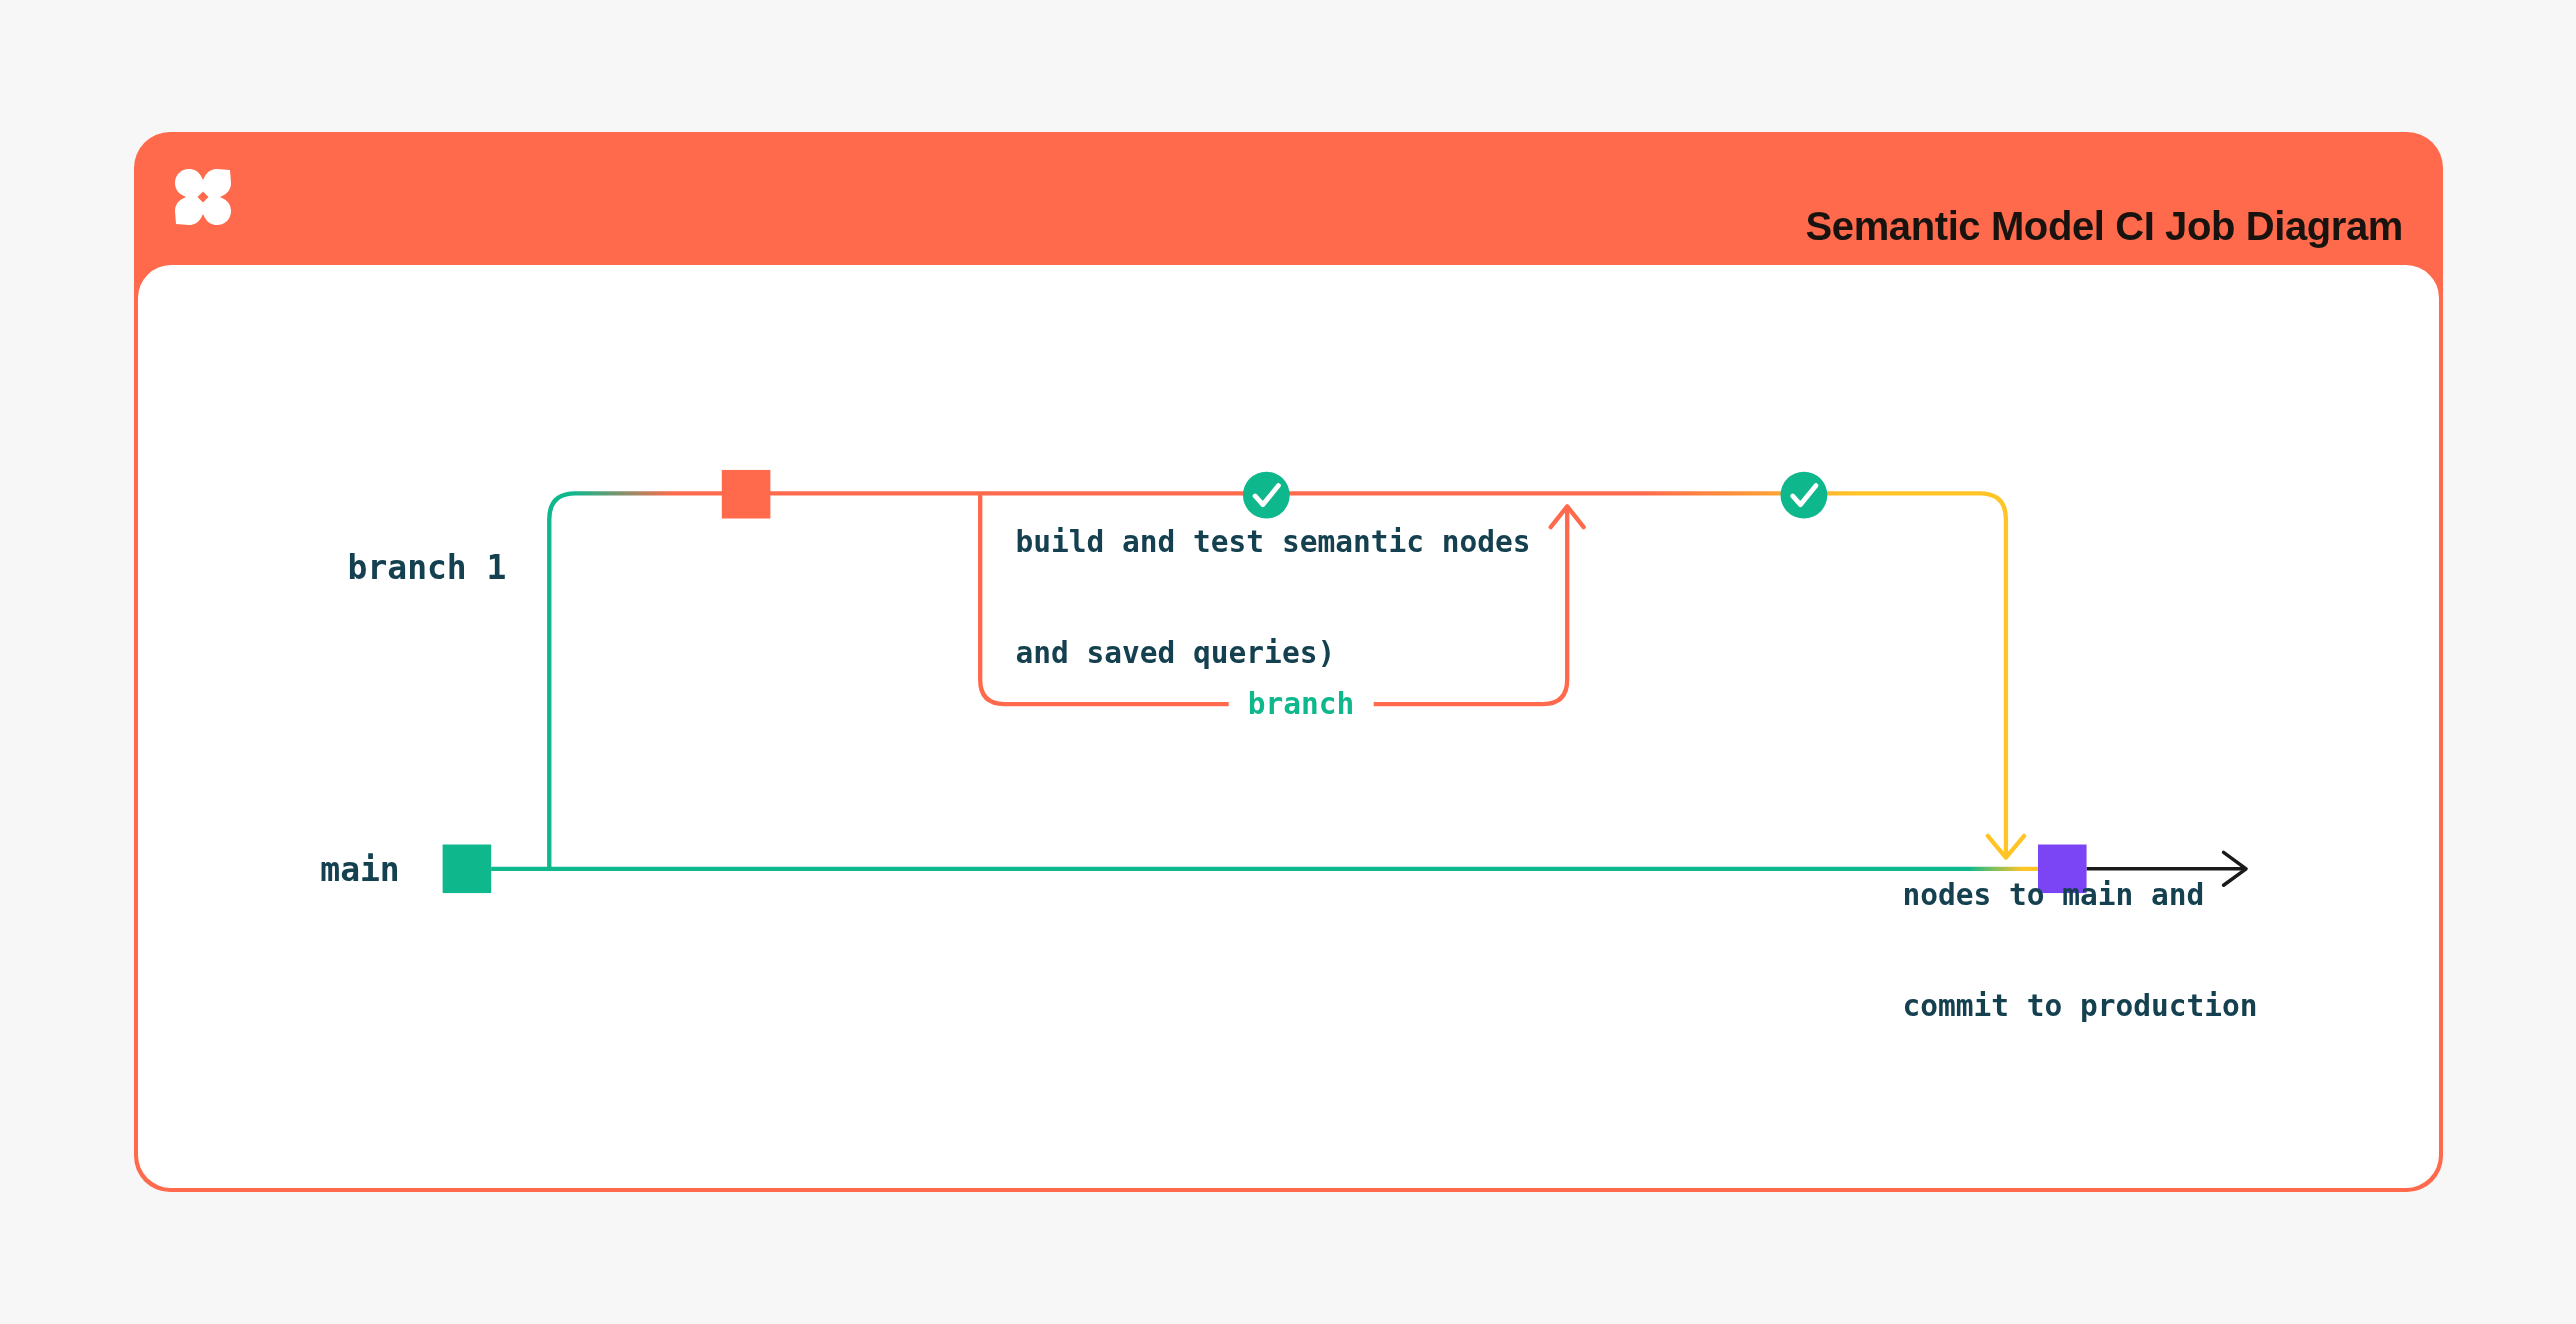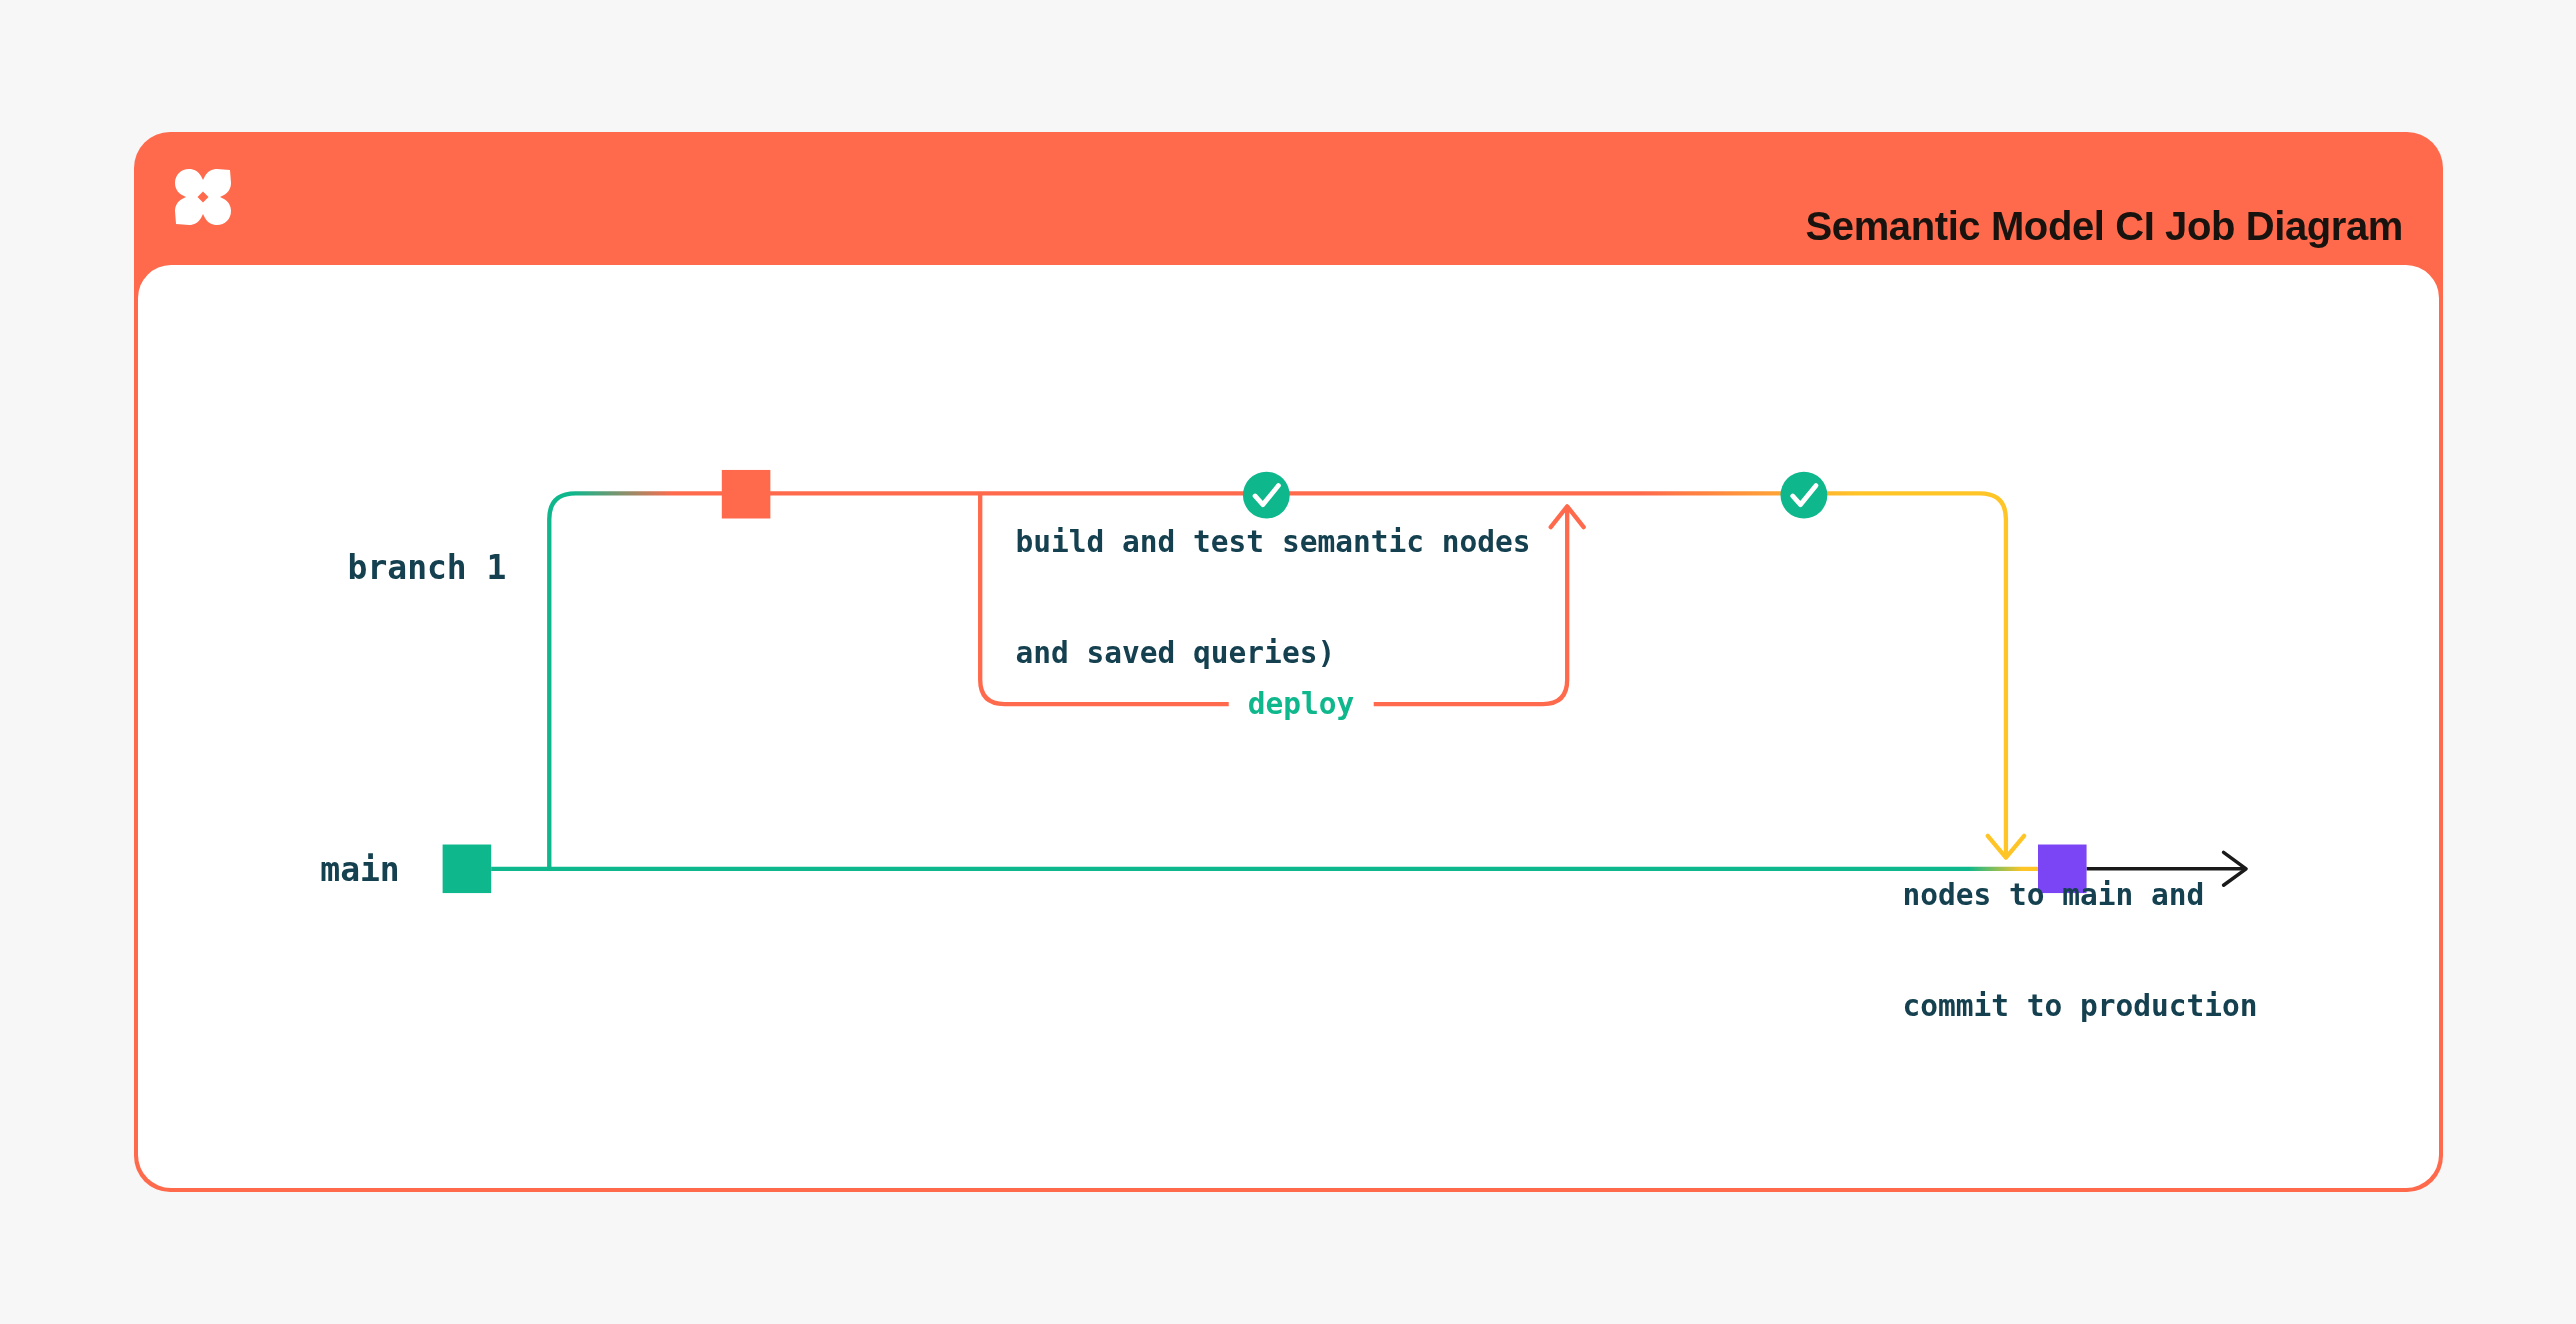"deploy" div.label { text: deploy -> branch }
